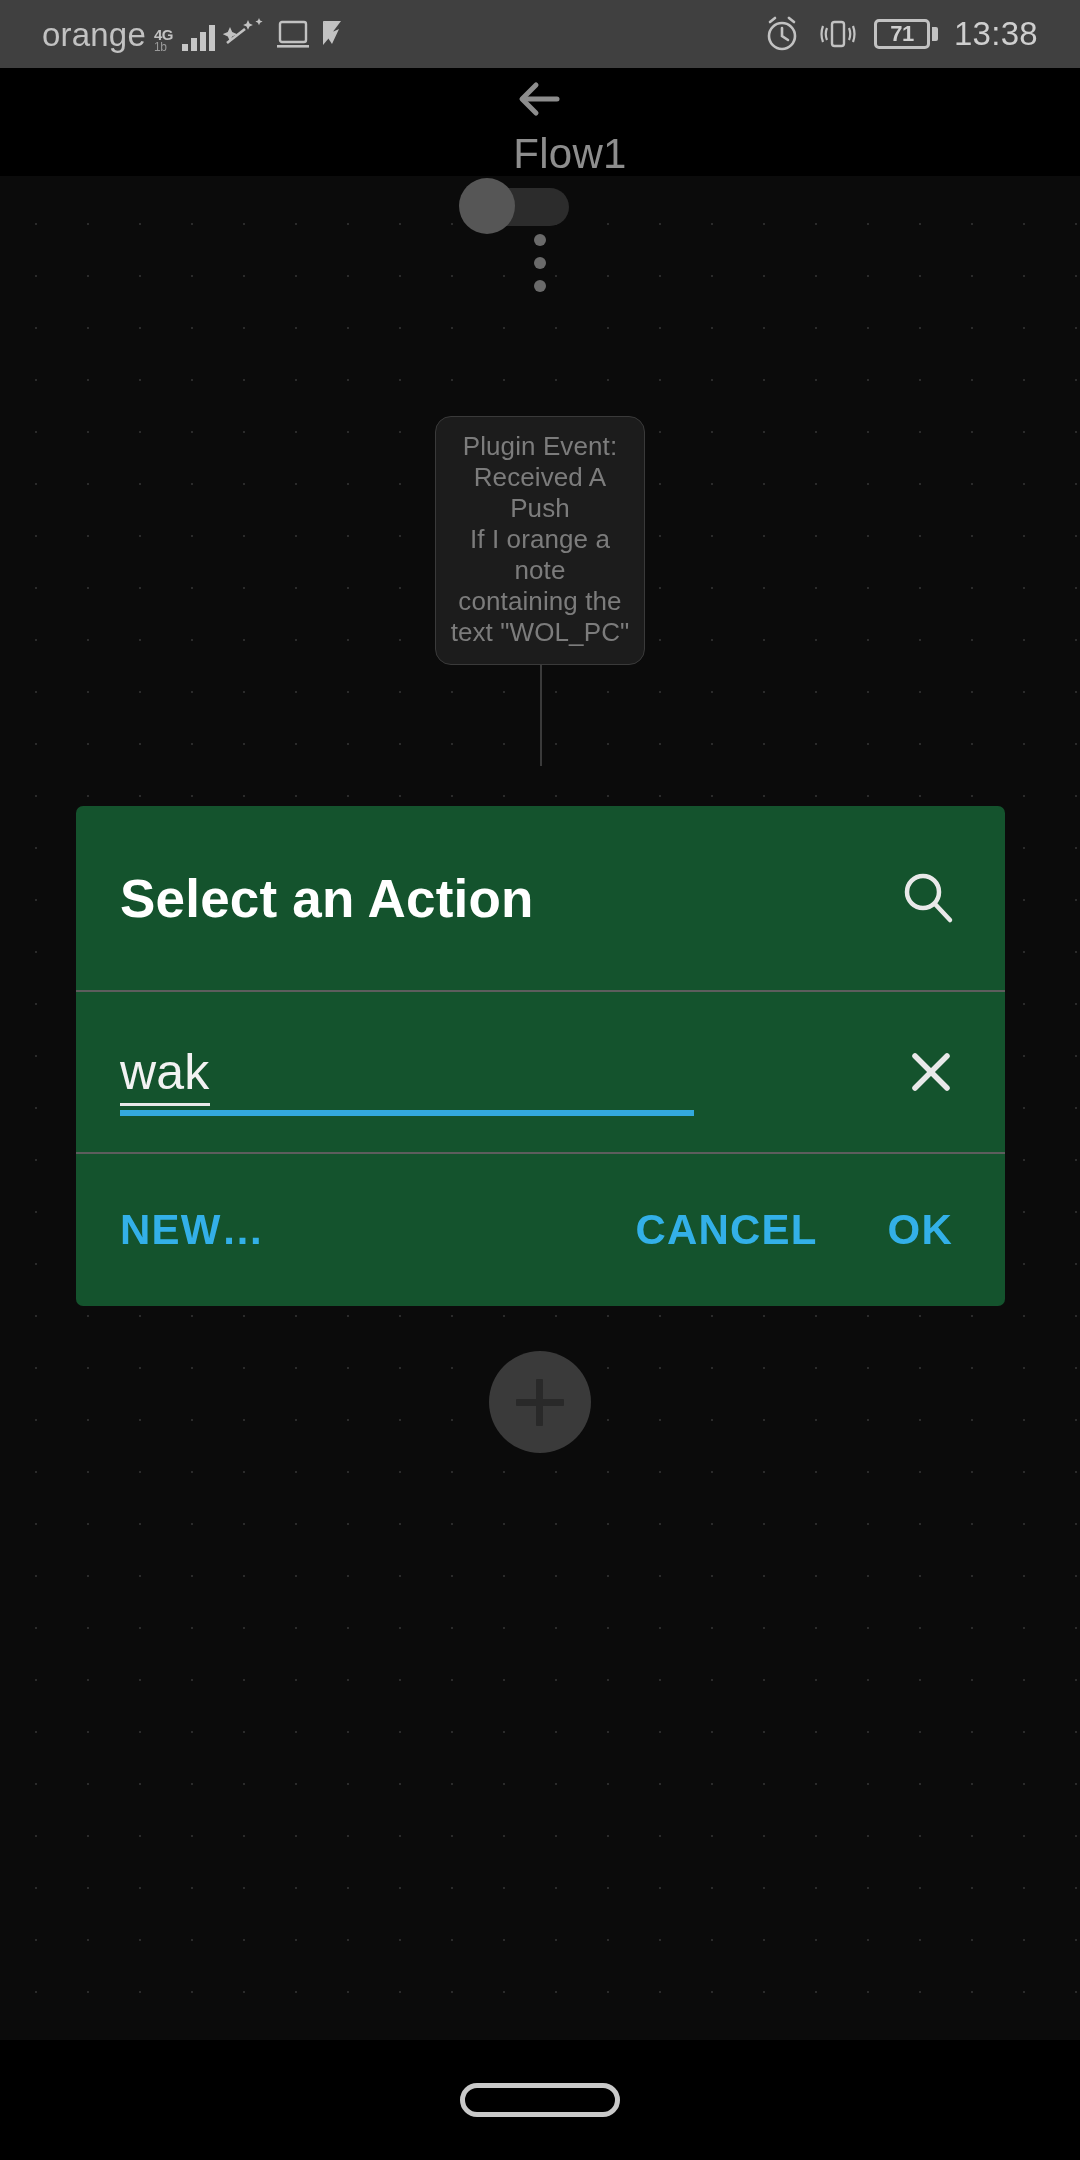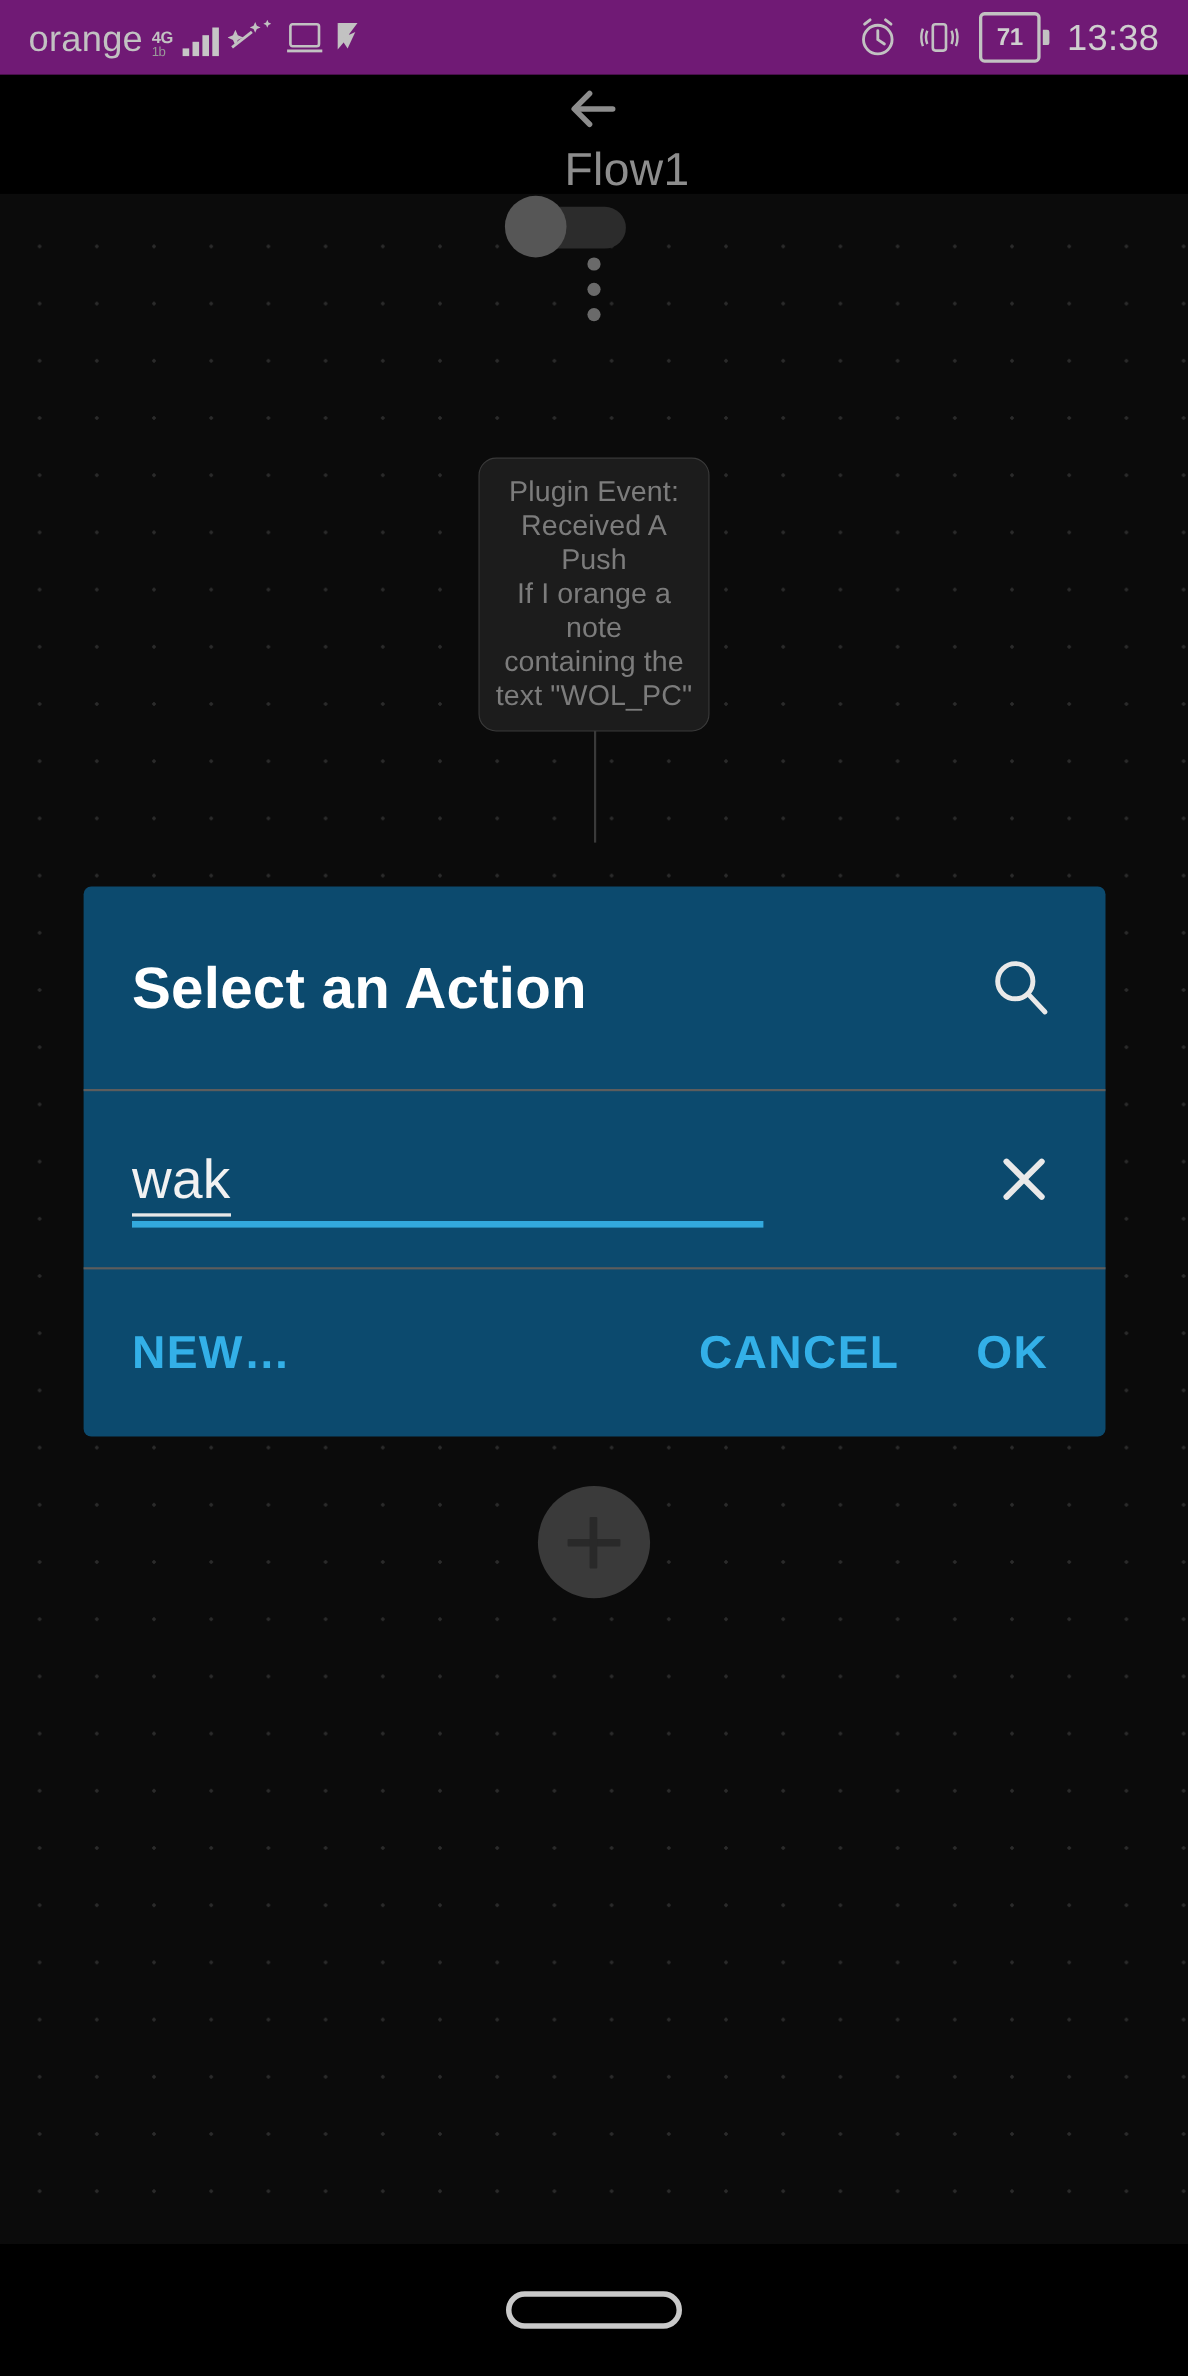"orange" .statusbar { background: #701a75 -> #404040; padding: 0 26px -> 0 42px }
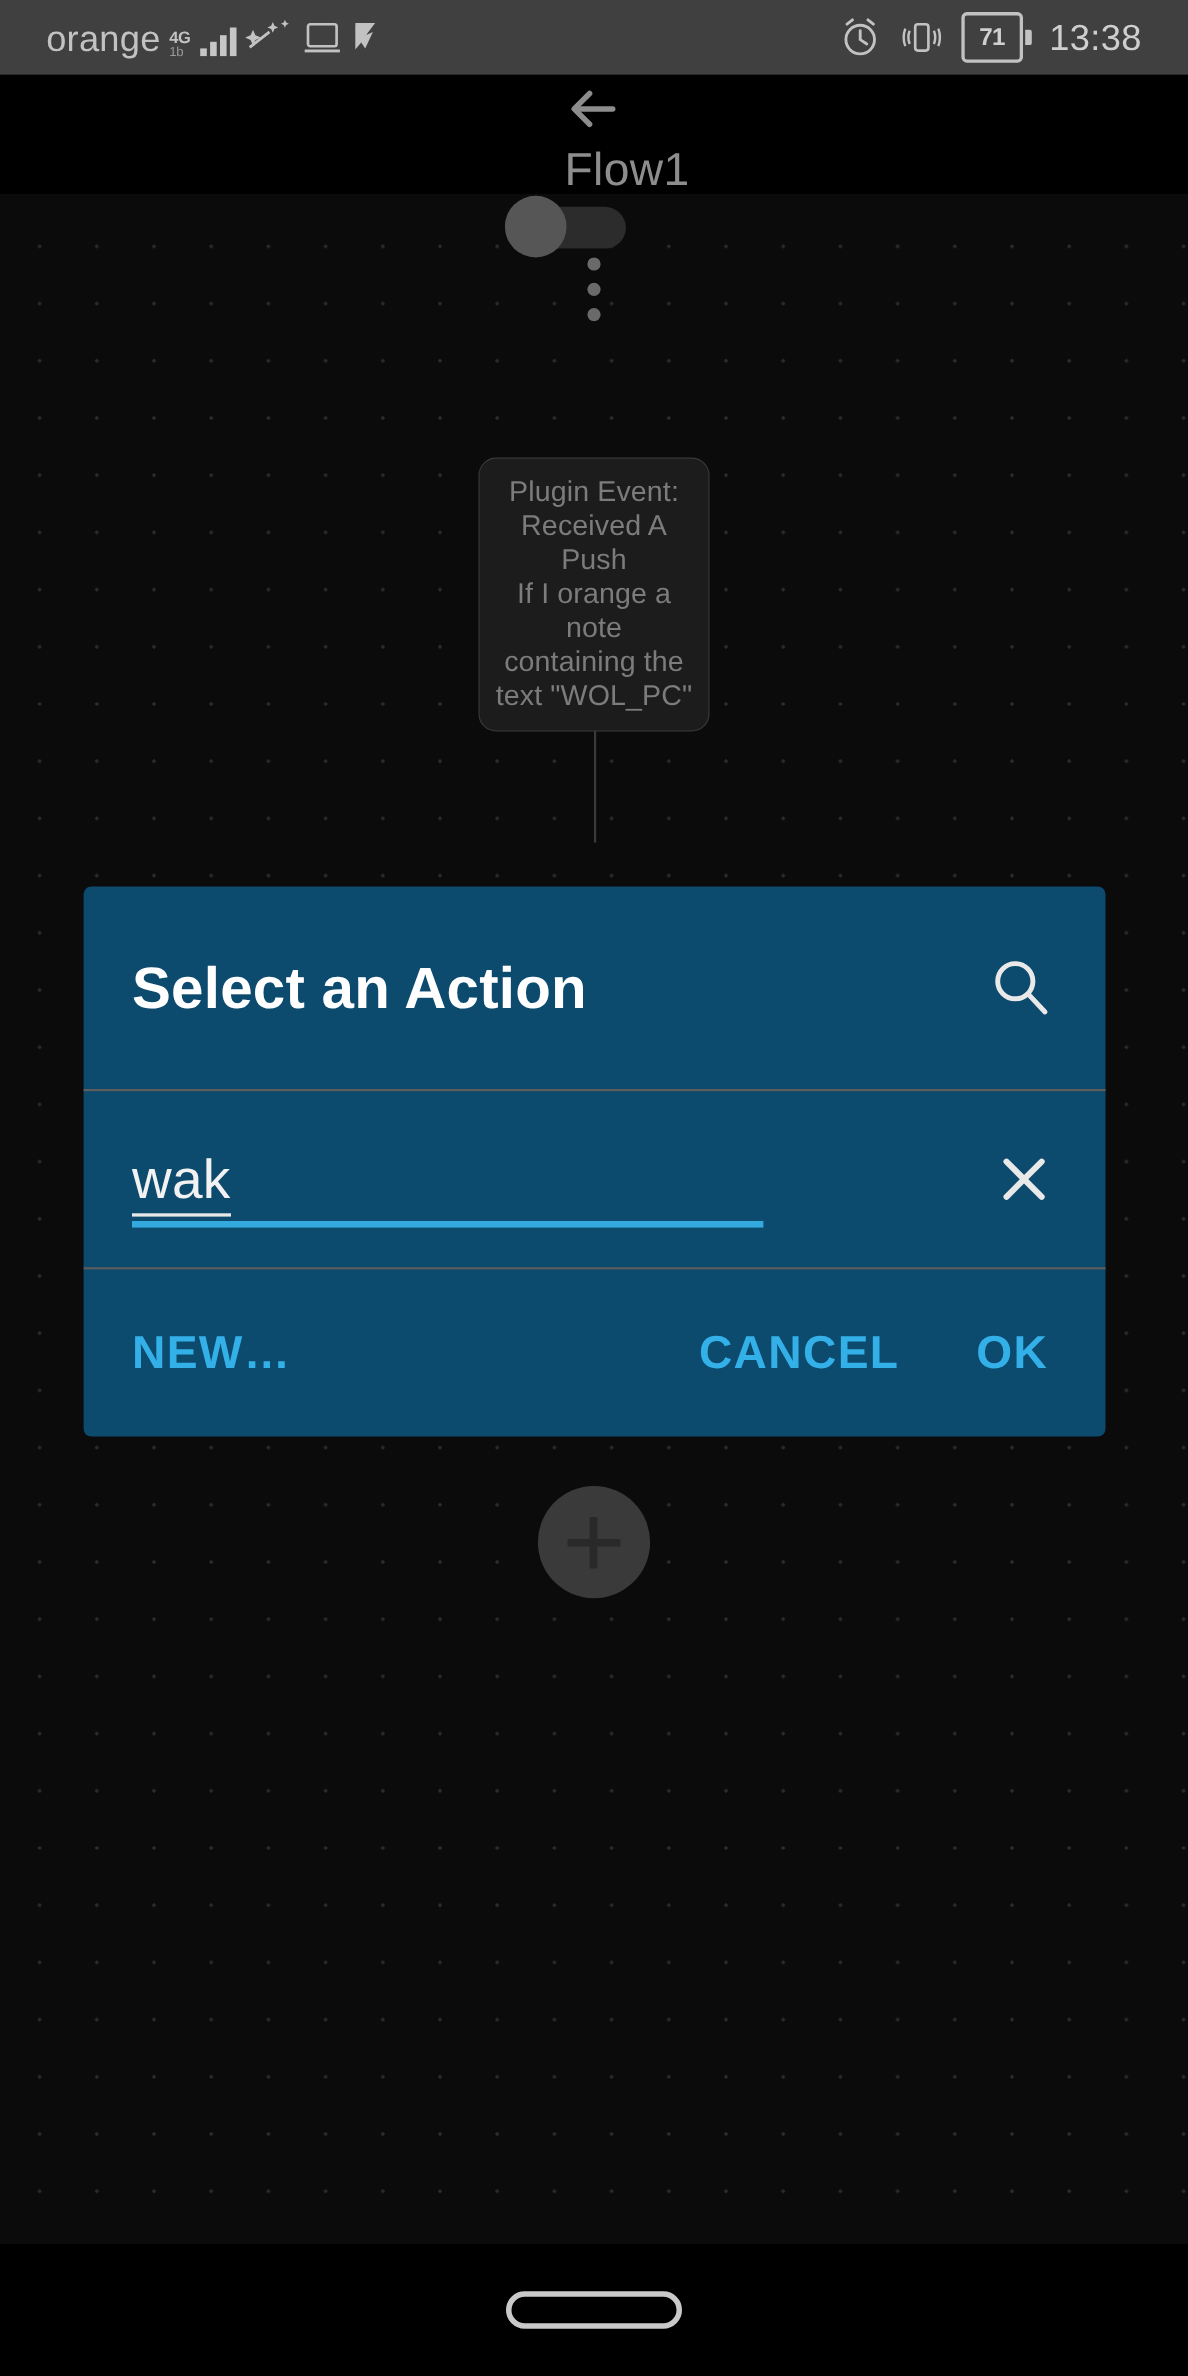"71" .batt-body { height: 46px -> 30px }
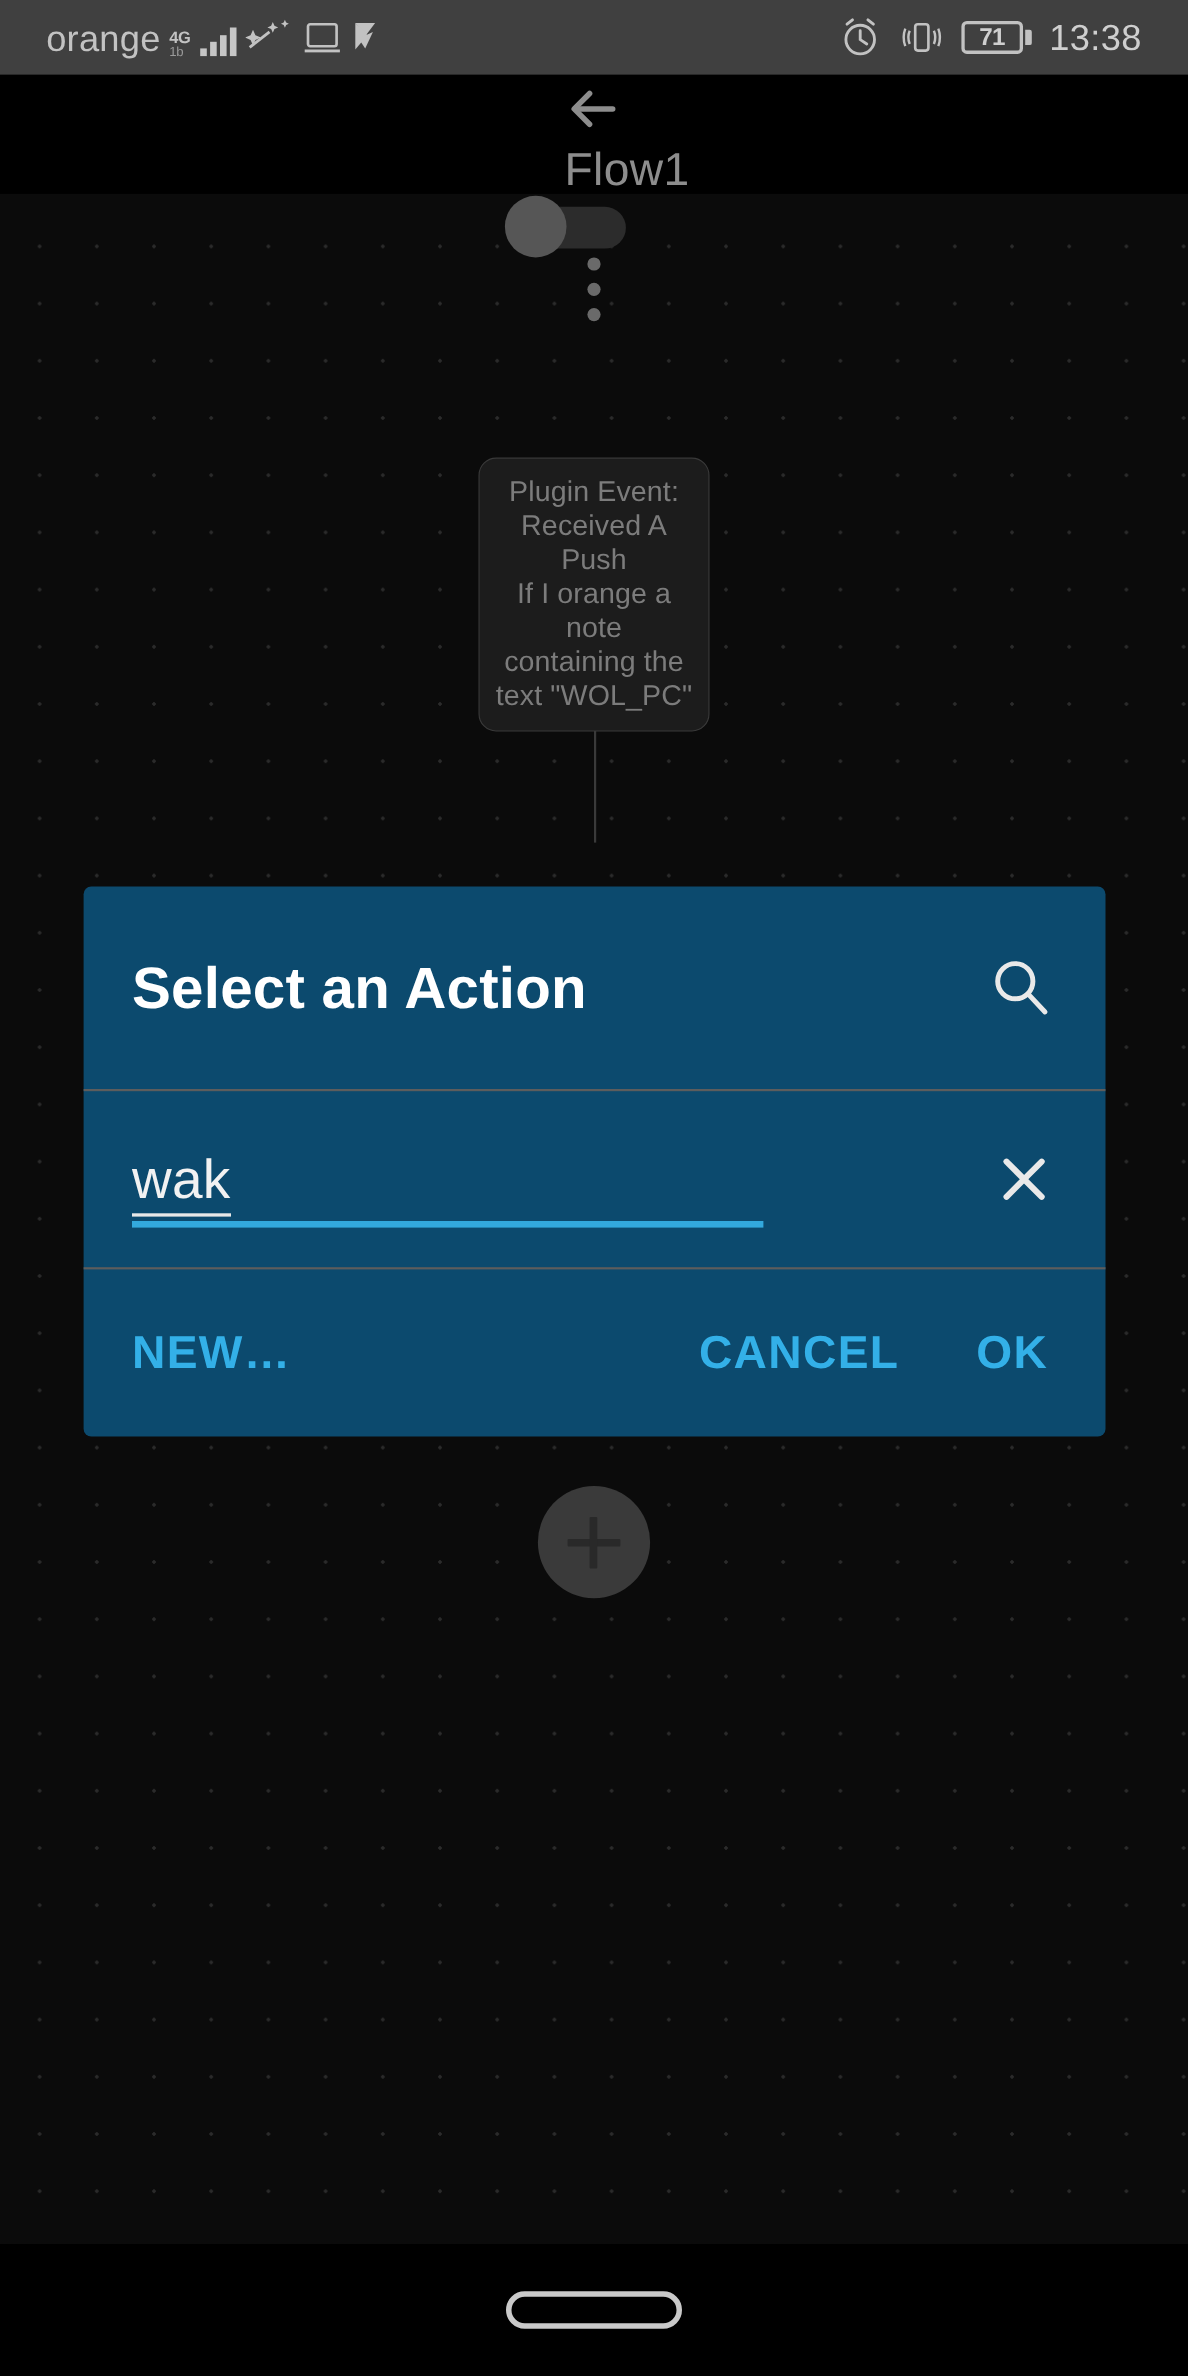"Select an Action" .dialog { background: #0c4a6e -> #14532d }
